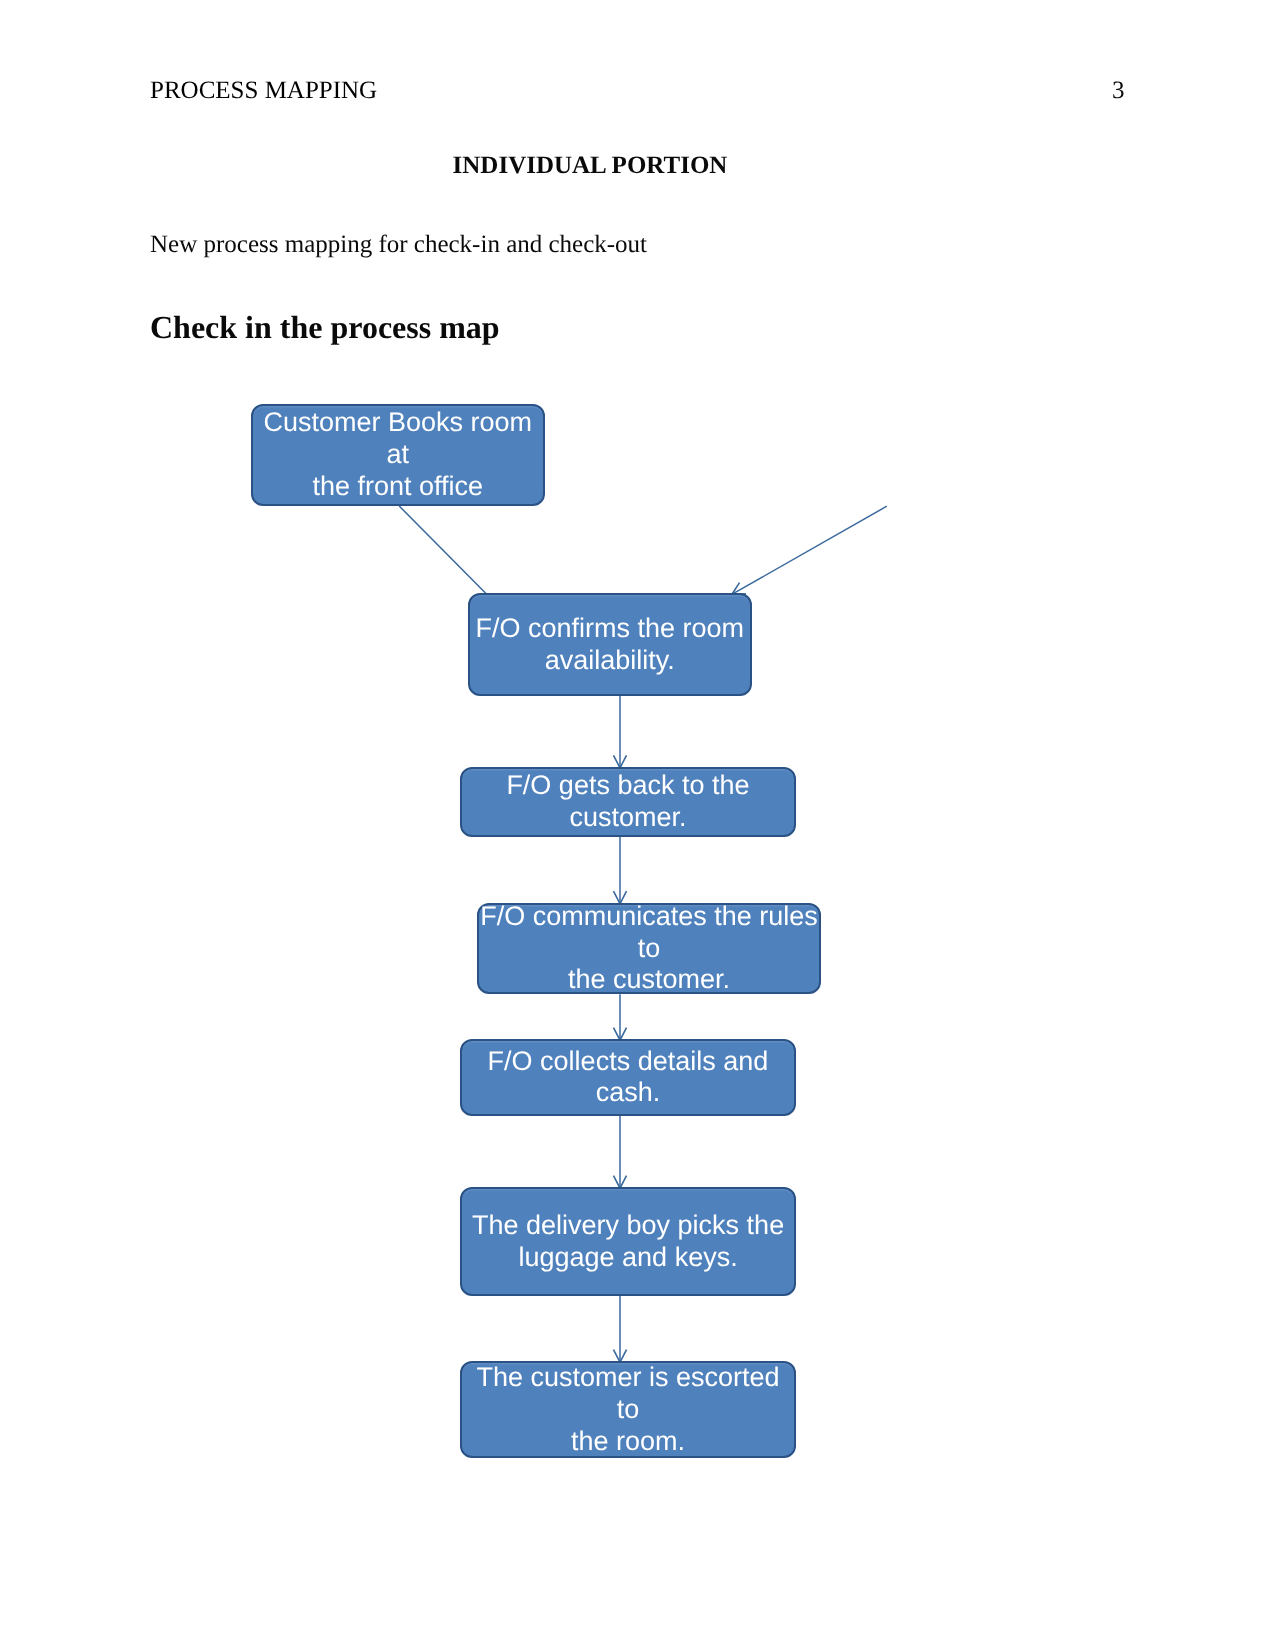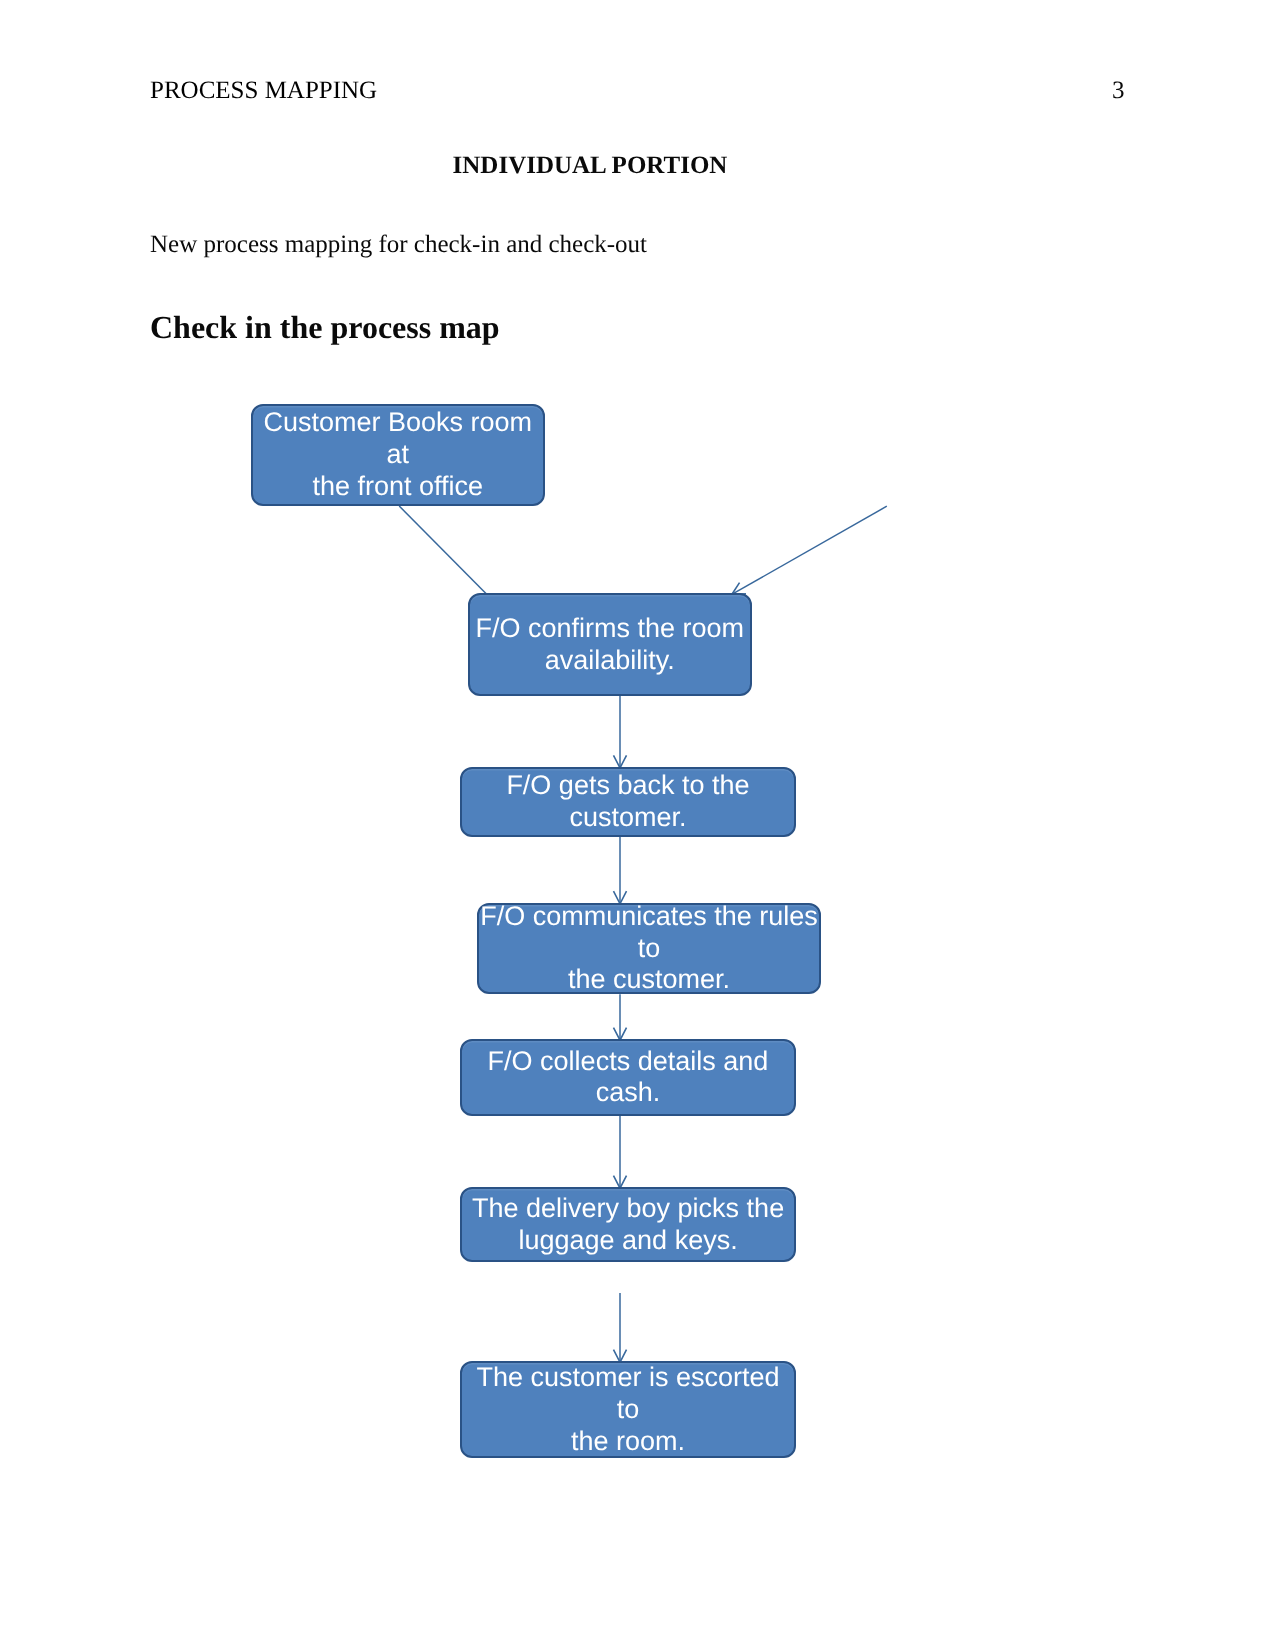"The delivery boy picks the" div.node { height: 75px -> 109px }
